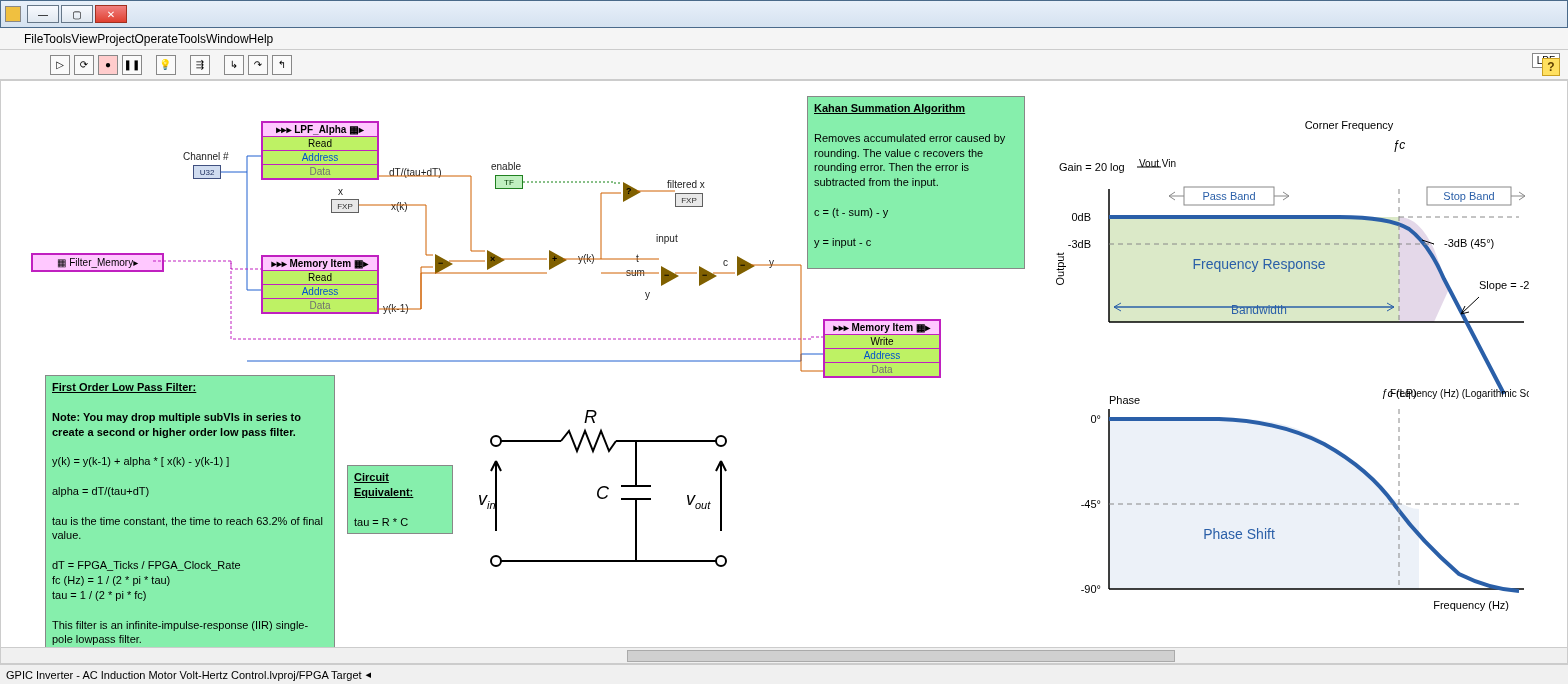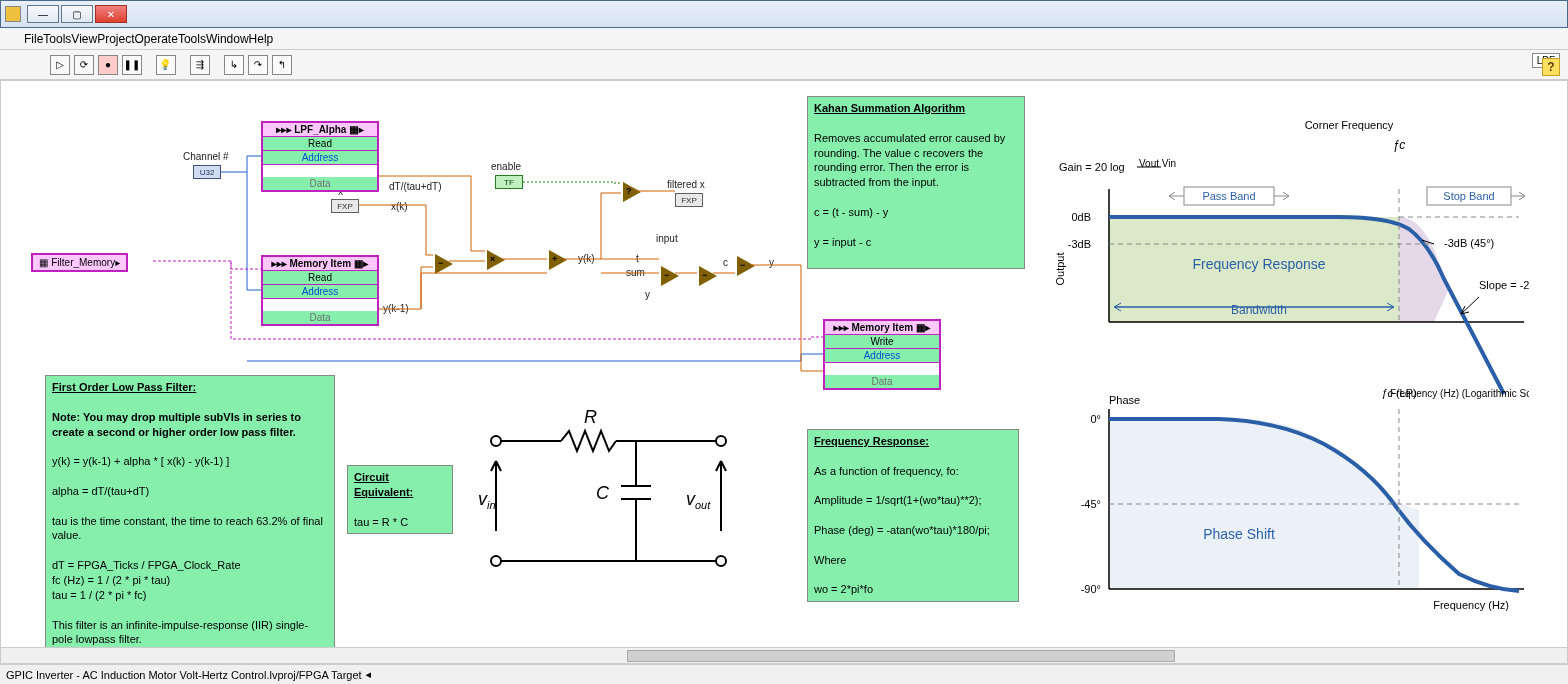"Read" .mem-row { background: #86efac -> #bef264 }
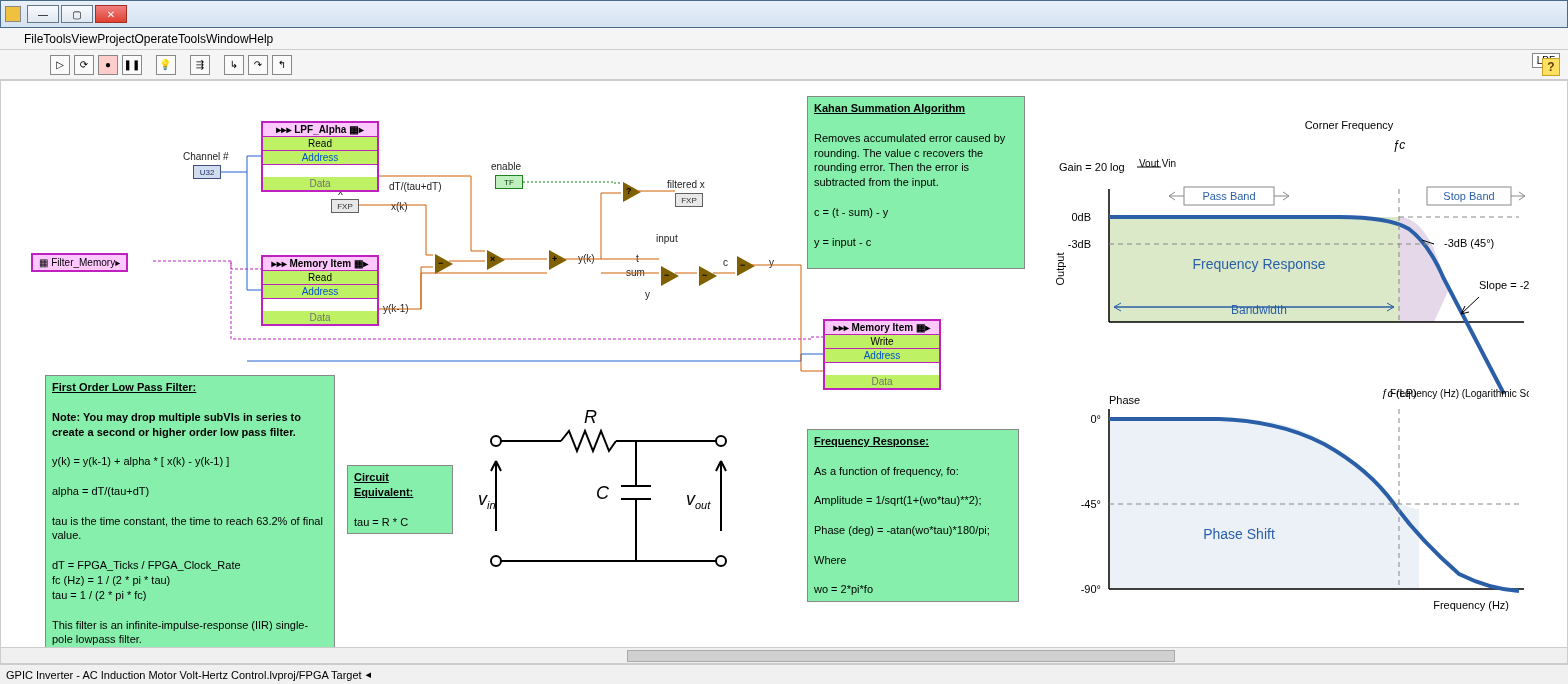"Data" .mem-row:last-child { margin-top: 12px -> none }
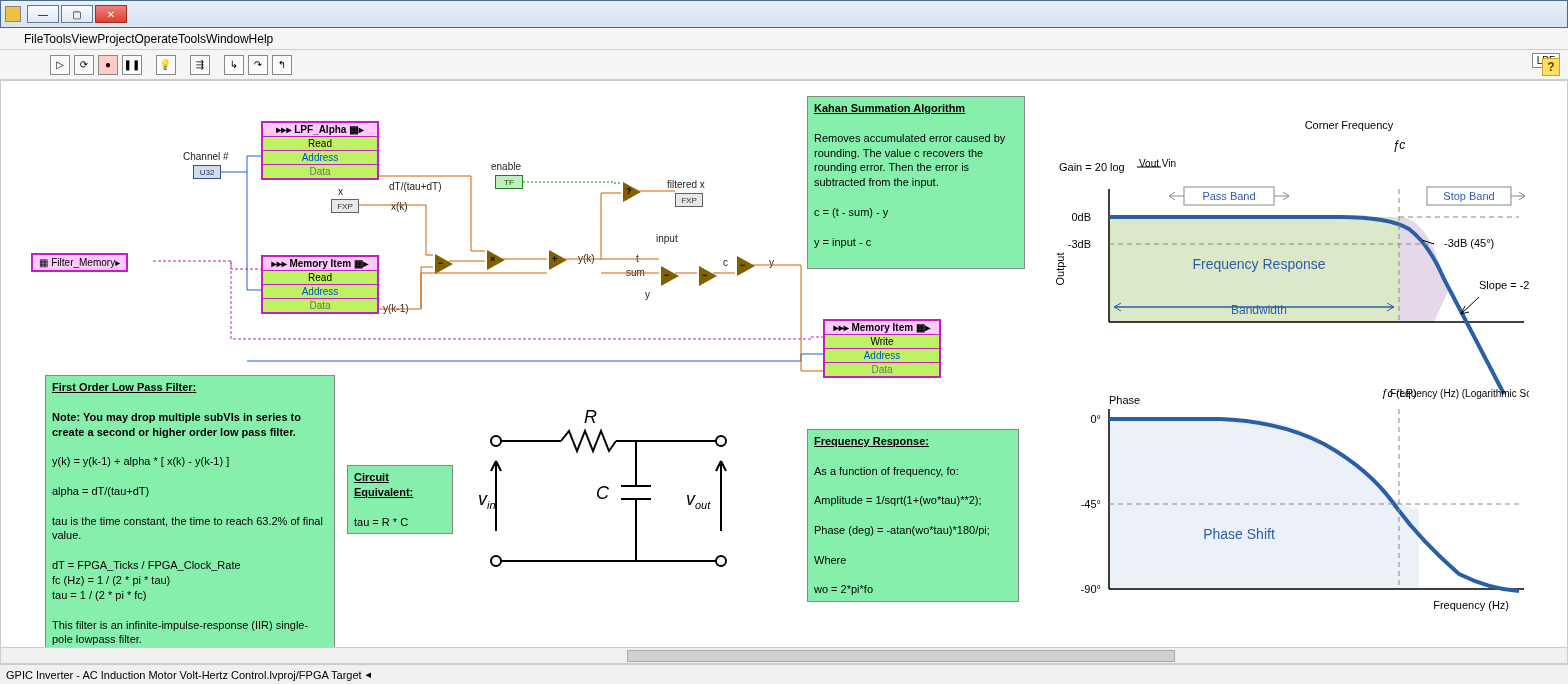"dT/(tau+dT)" div.lbl { top: 100px -> 86px }
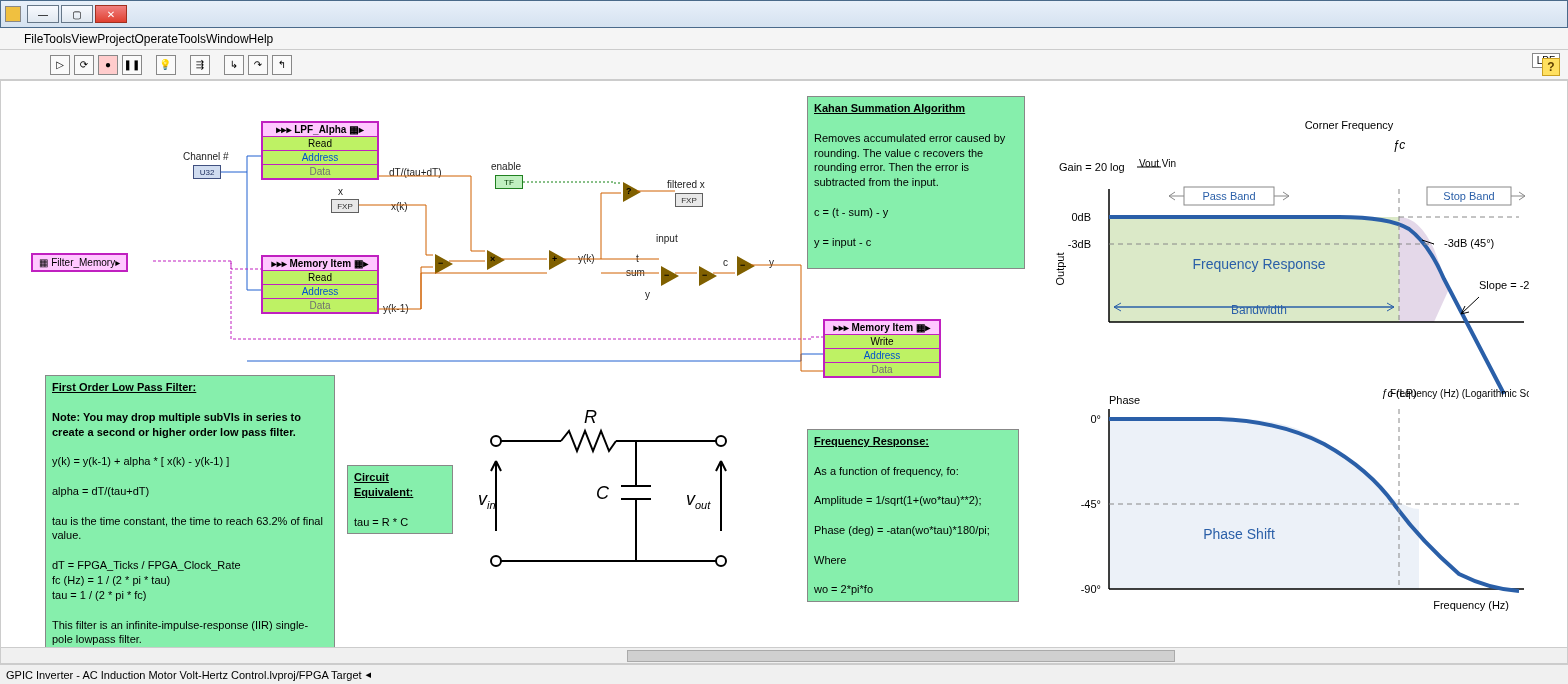"▦ Filter_Memory▸" .memtab { padding: 2px 6px -> 2px 24px }
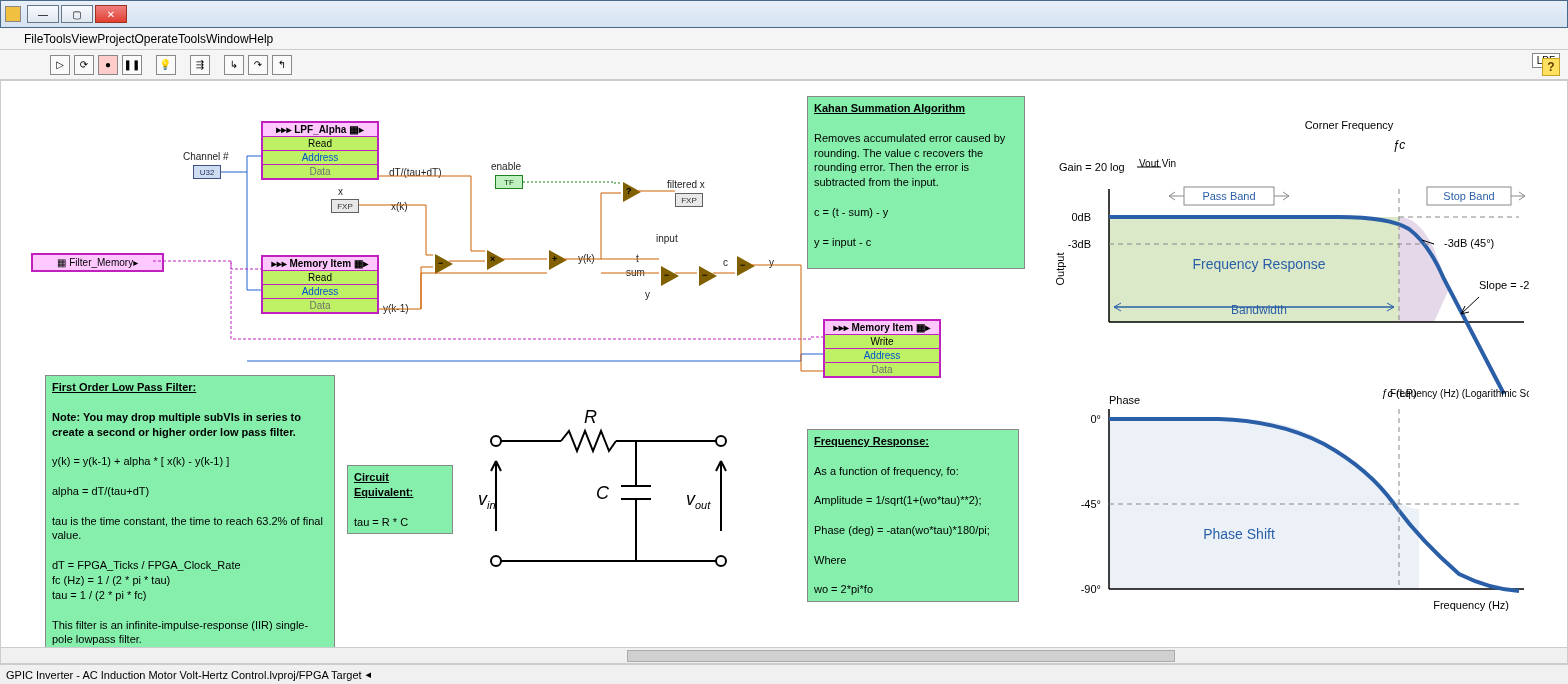"Frequency Response:" div.note { html: <div> <div>Frequency Response:</div><br> <div>As a function of frequency, fo:</div><br> <div>Amplitude = 1/sqrt(1+(wo*tau)**2);</div><br> <div>Phase (deg) = -atan(wo*tau)*180/pi;</div><br> <div>Where</div><br> <div>wo = 2*pi*fo</div> </div> -> none }
